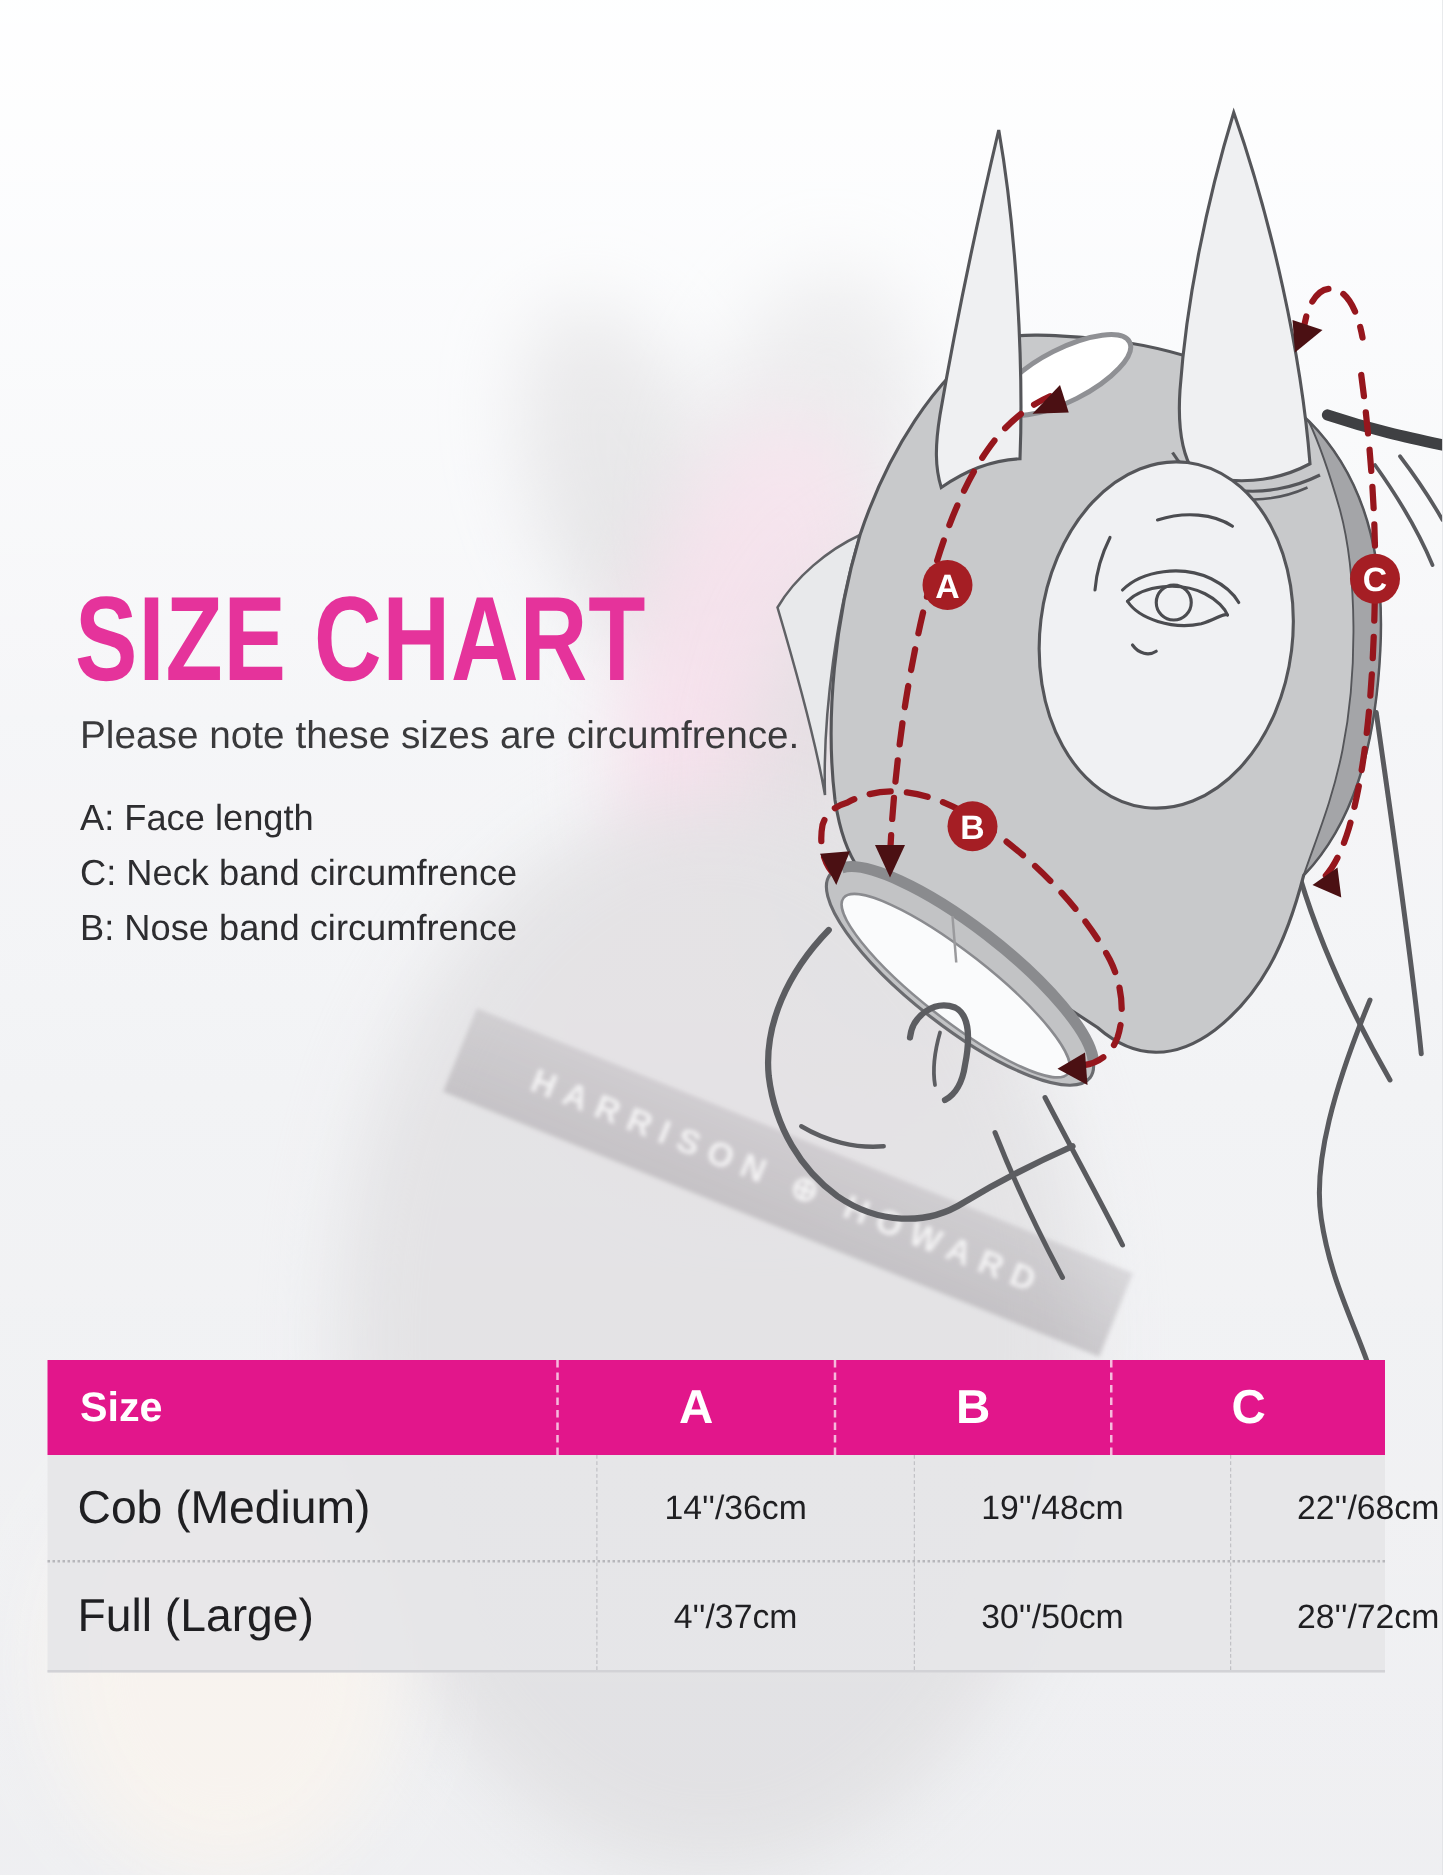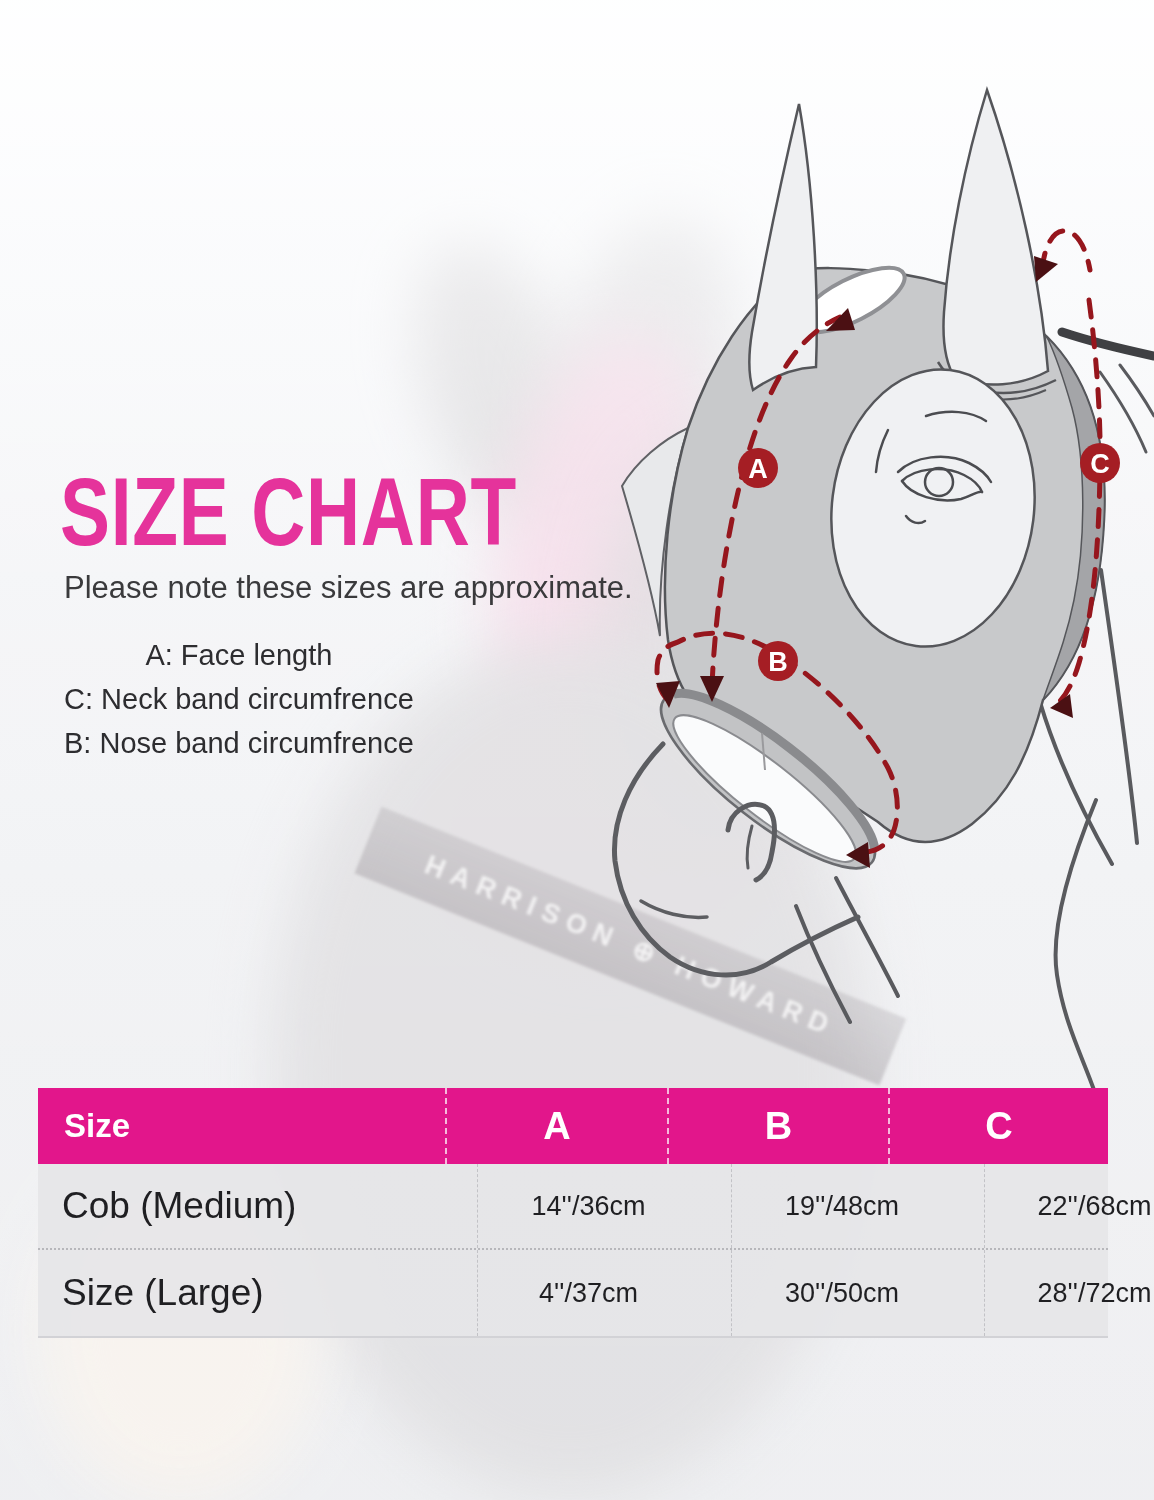"Please note these sizes are" div.subtitle { text: approximate -> circumfrence }
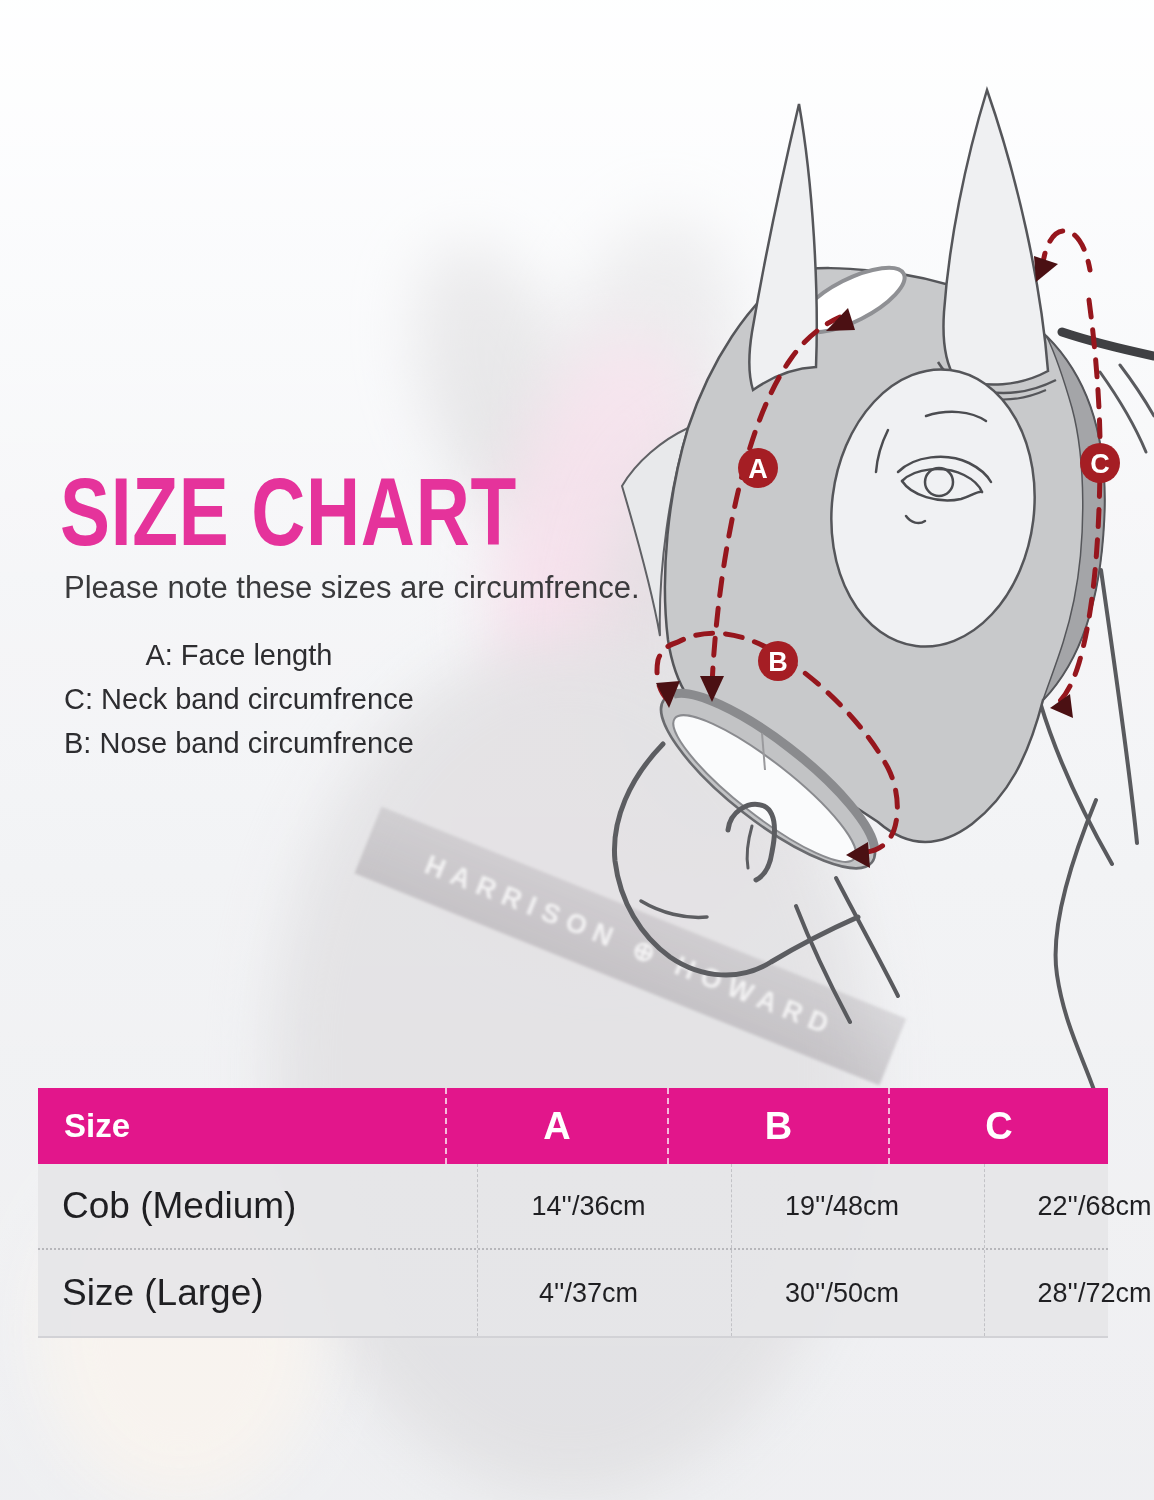"A: Face length" .legend { text-align: center -> none }
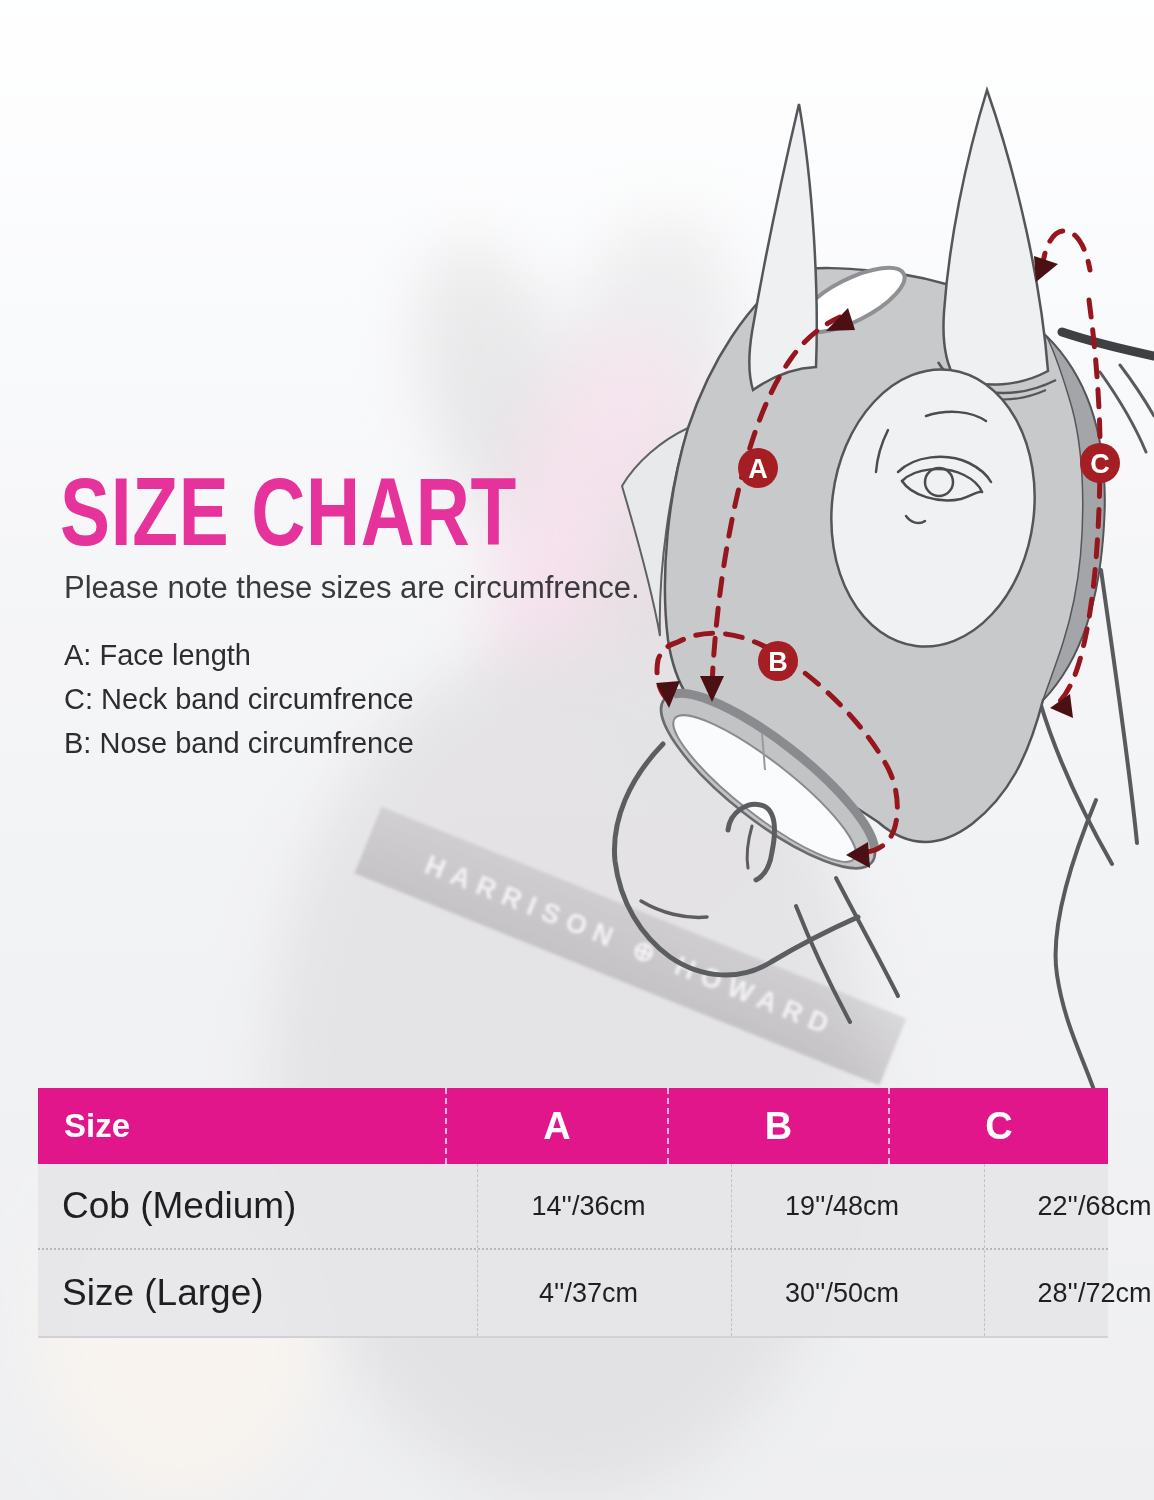"Size (Large)" div.cell { text: Size -> Full }
